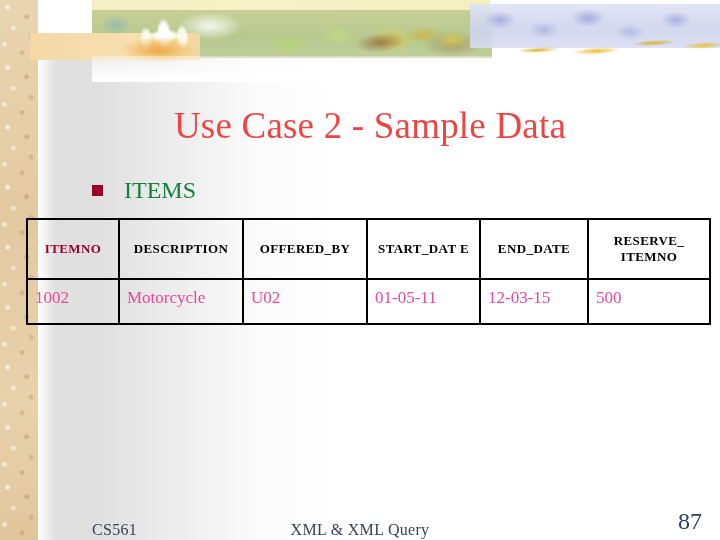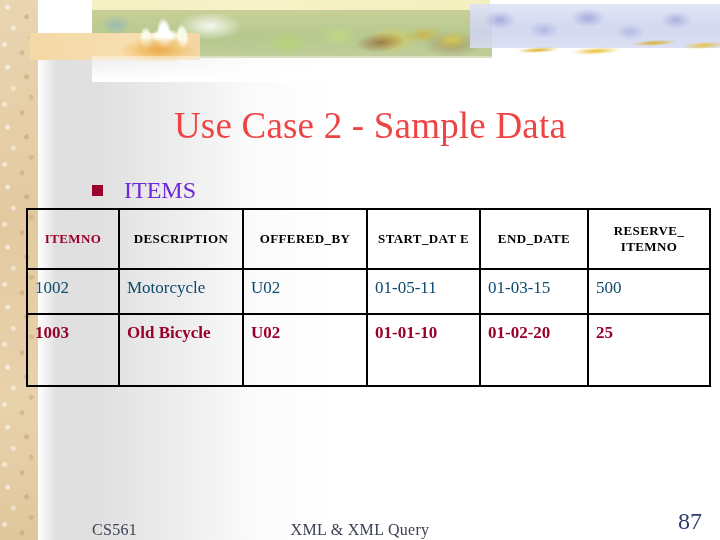"ITEMS" .bullet-label { color: #6d28d9 -> #15803d }
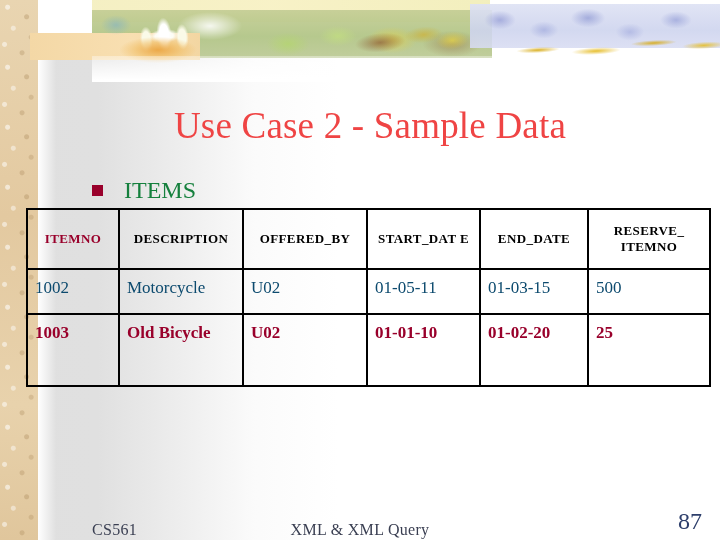"ITEMNO" #items-table { top: 208px -> 218px }
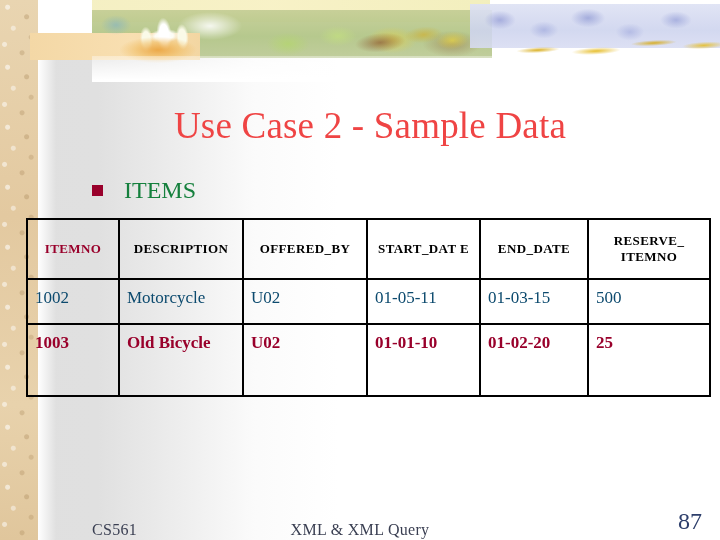"1002" #items-table tbody td { color: #0c4a6e -> #ec4899 }
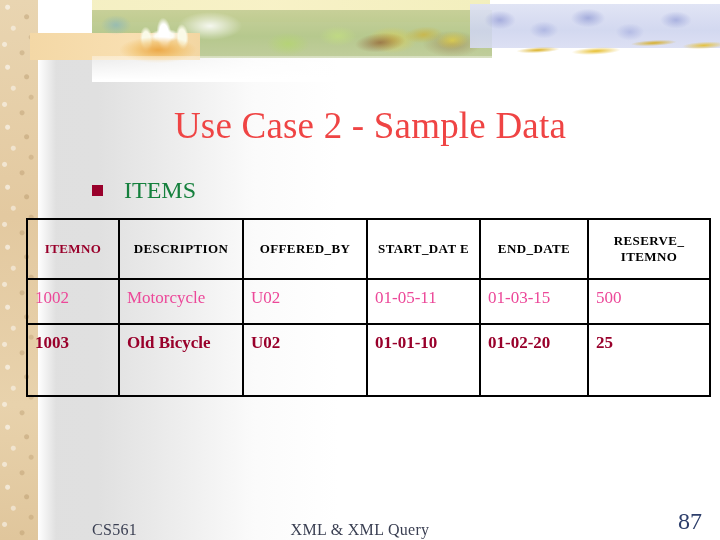"01-03-15" td { text: 01-03-15 -> 12-03-15 }
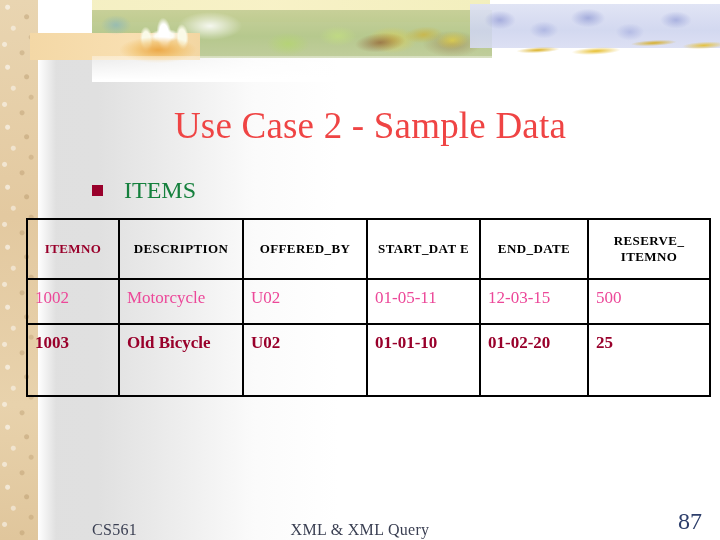"1003" tr.highlight { html: <tr> <td>1003</td> <td>Old Bicycle</td> <td>U02</td> <td>01-01-10</td> <td>01-02-20</td> <td>25</td> </tr> -> none }
